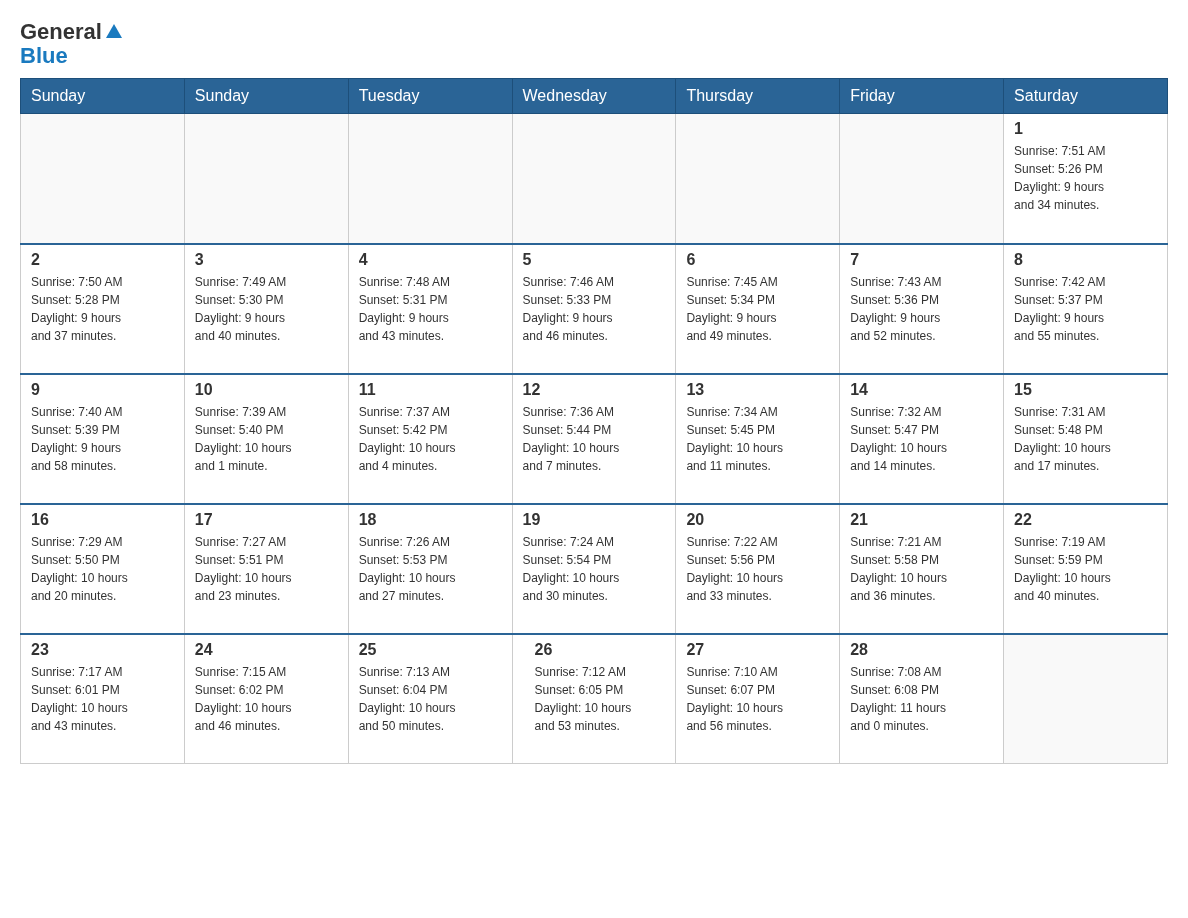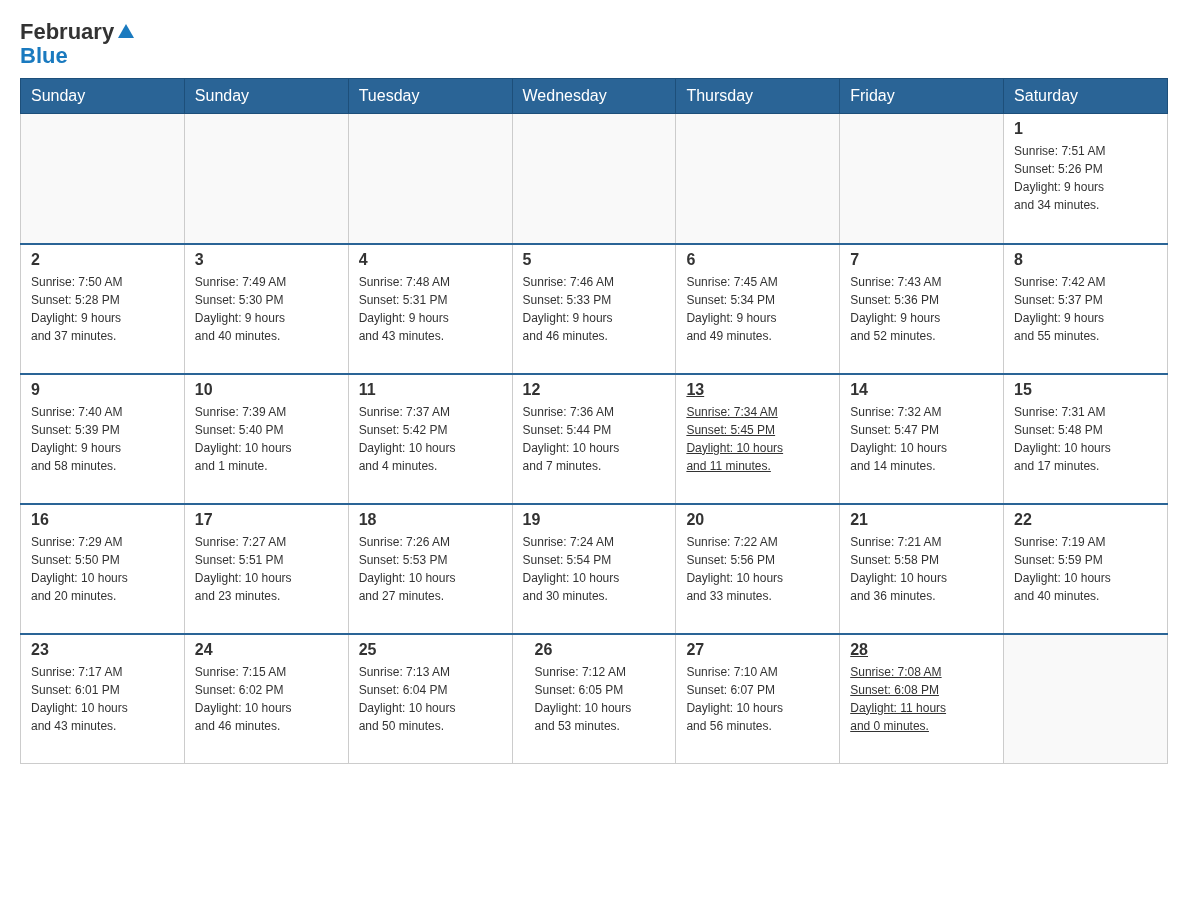"February" span { text: February -> General }
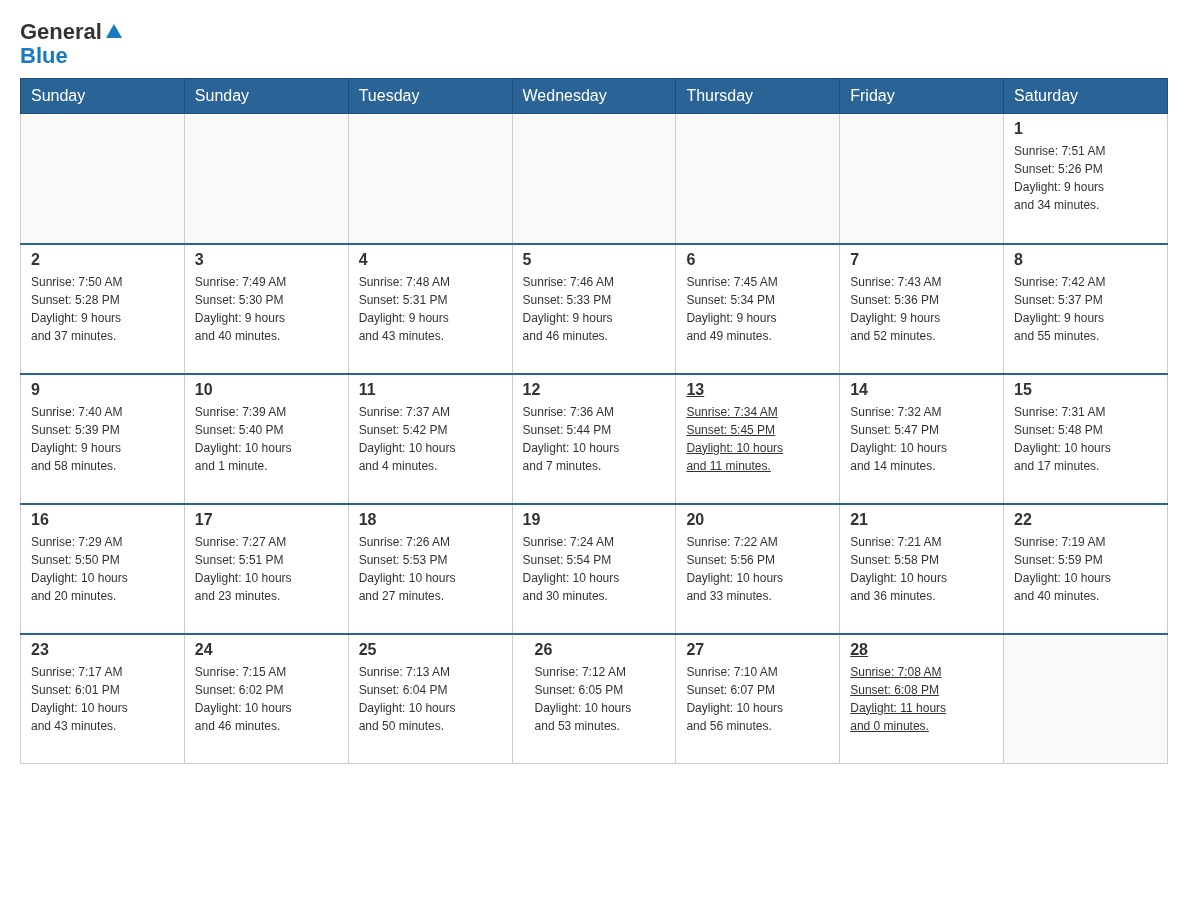"13" td { text-decoration: underline -> none }
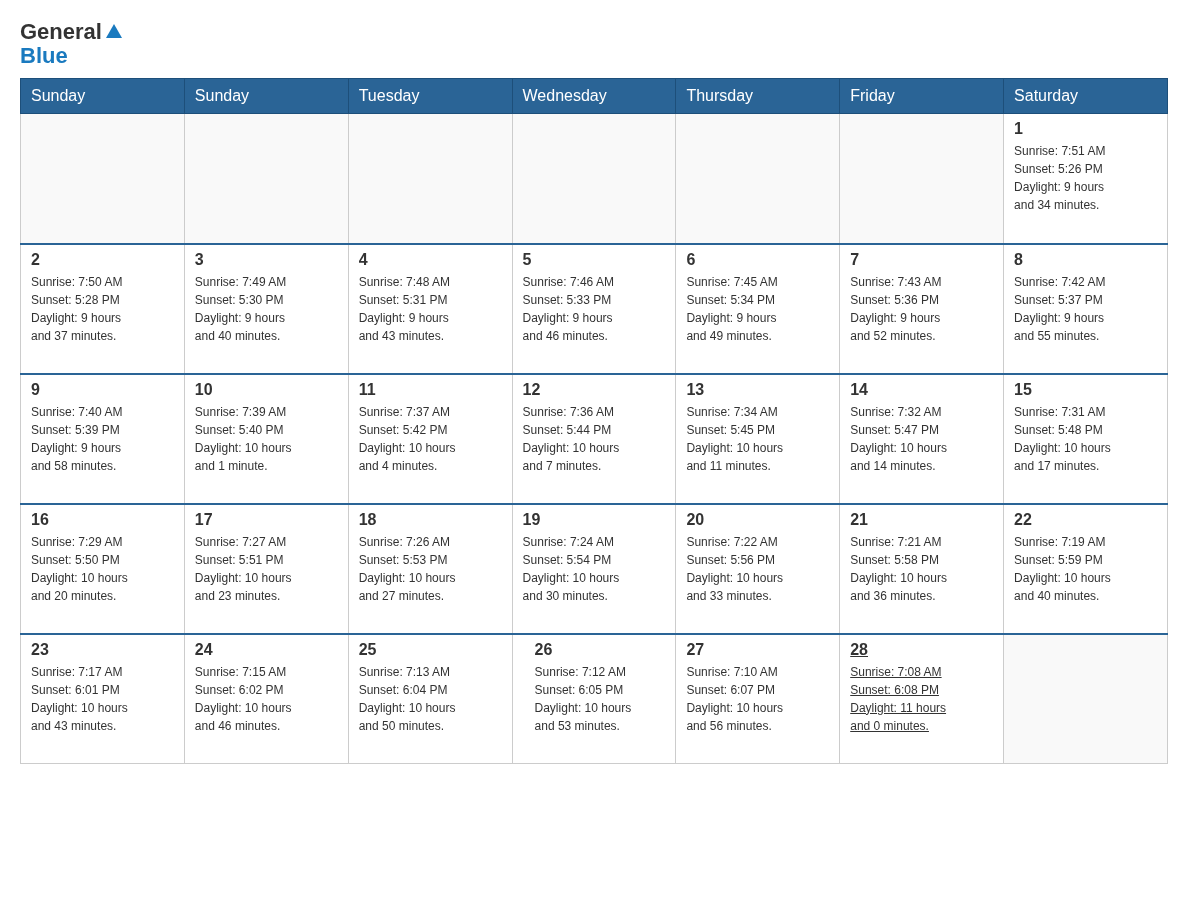"28" td { text-decoration: underline -> none }
